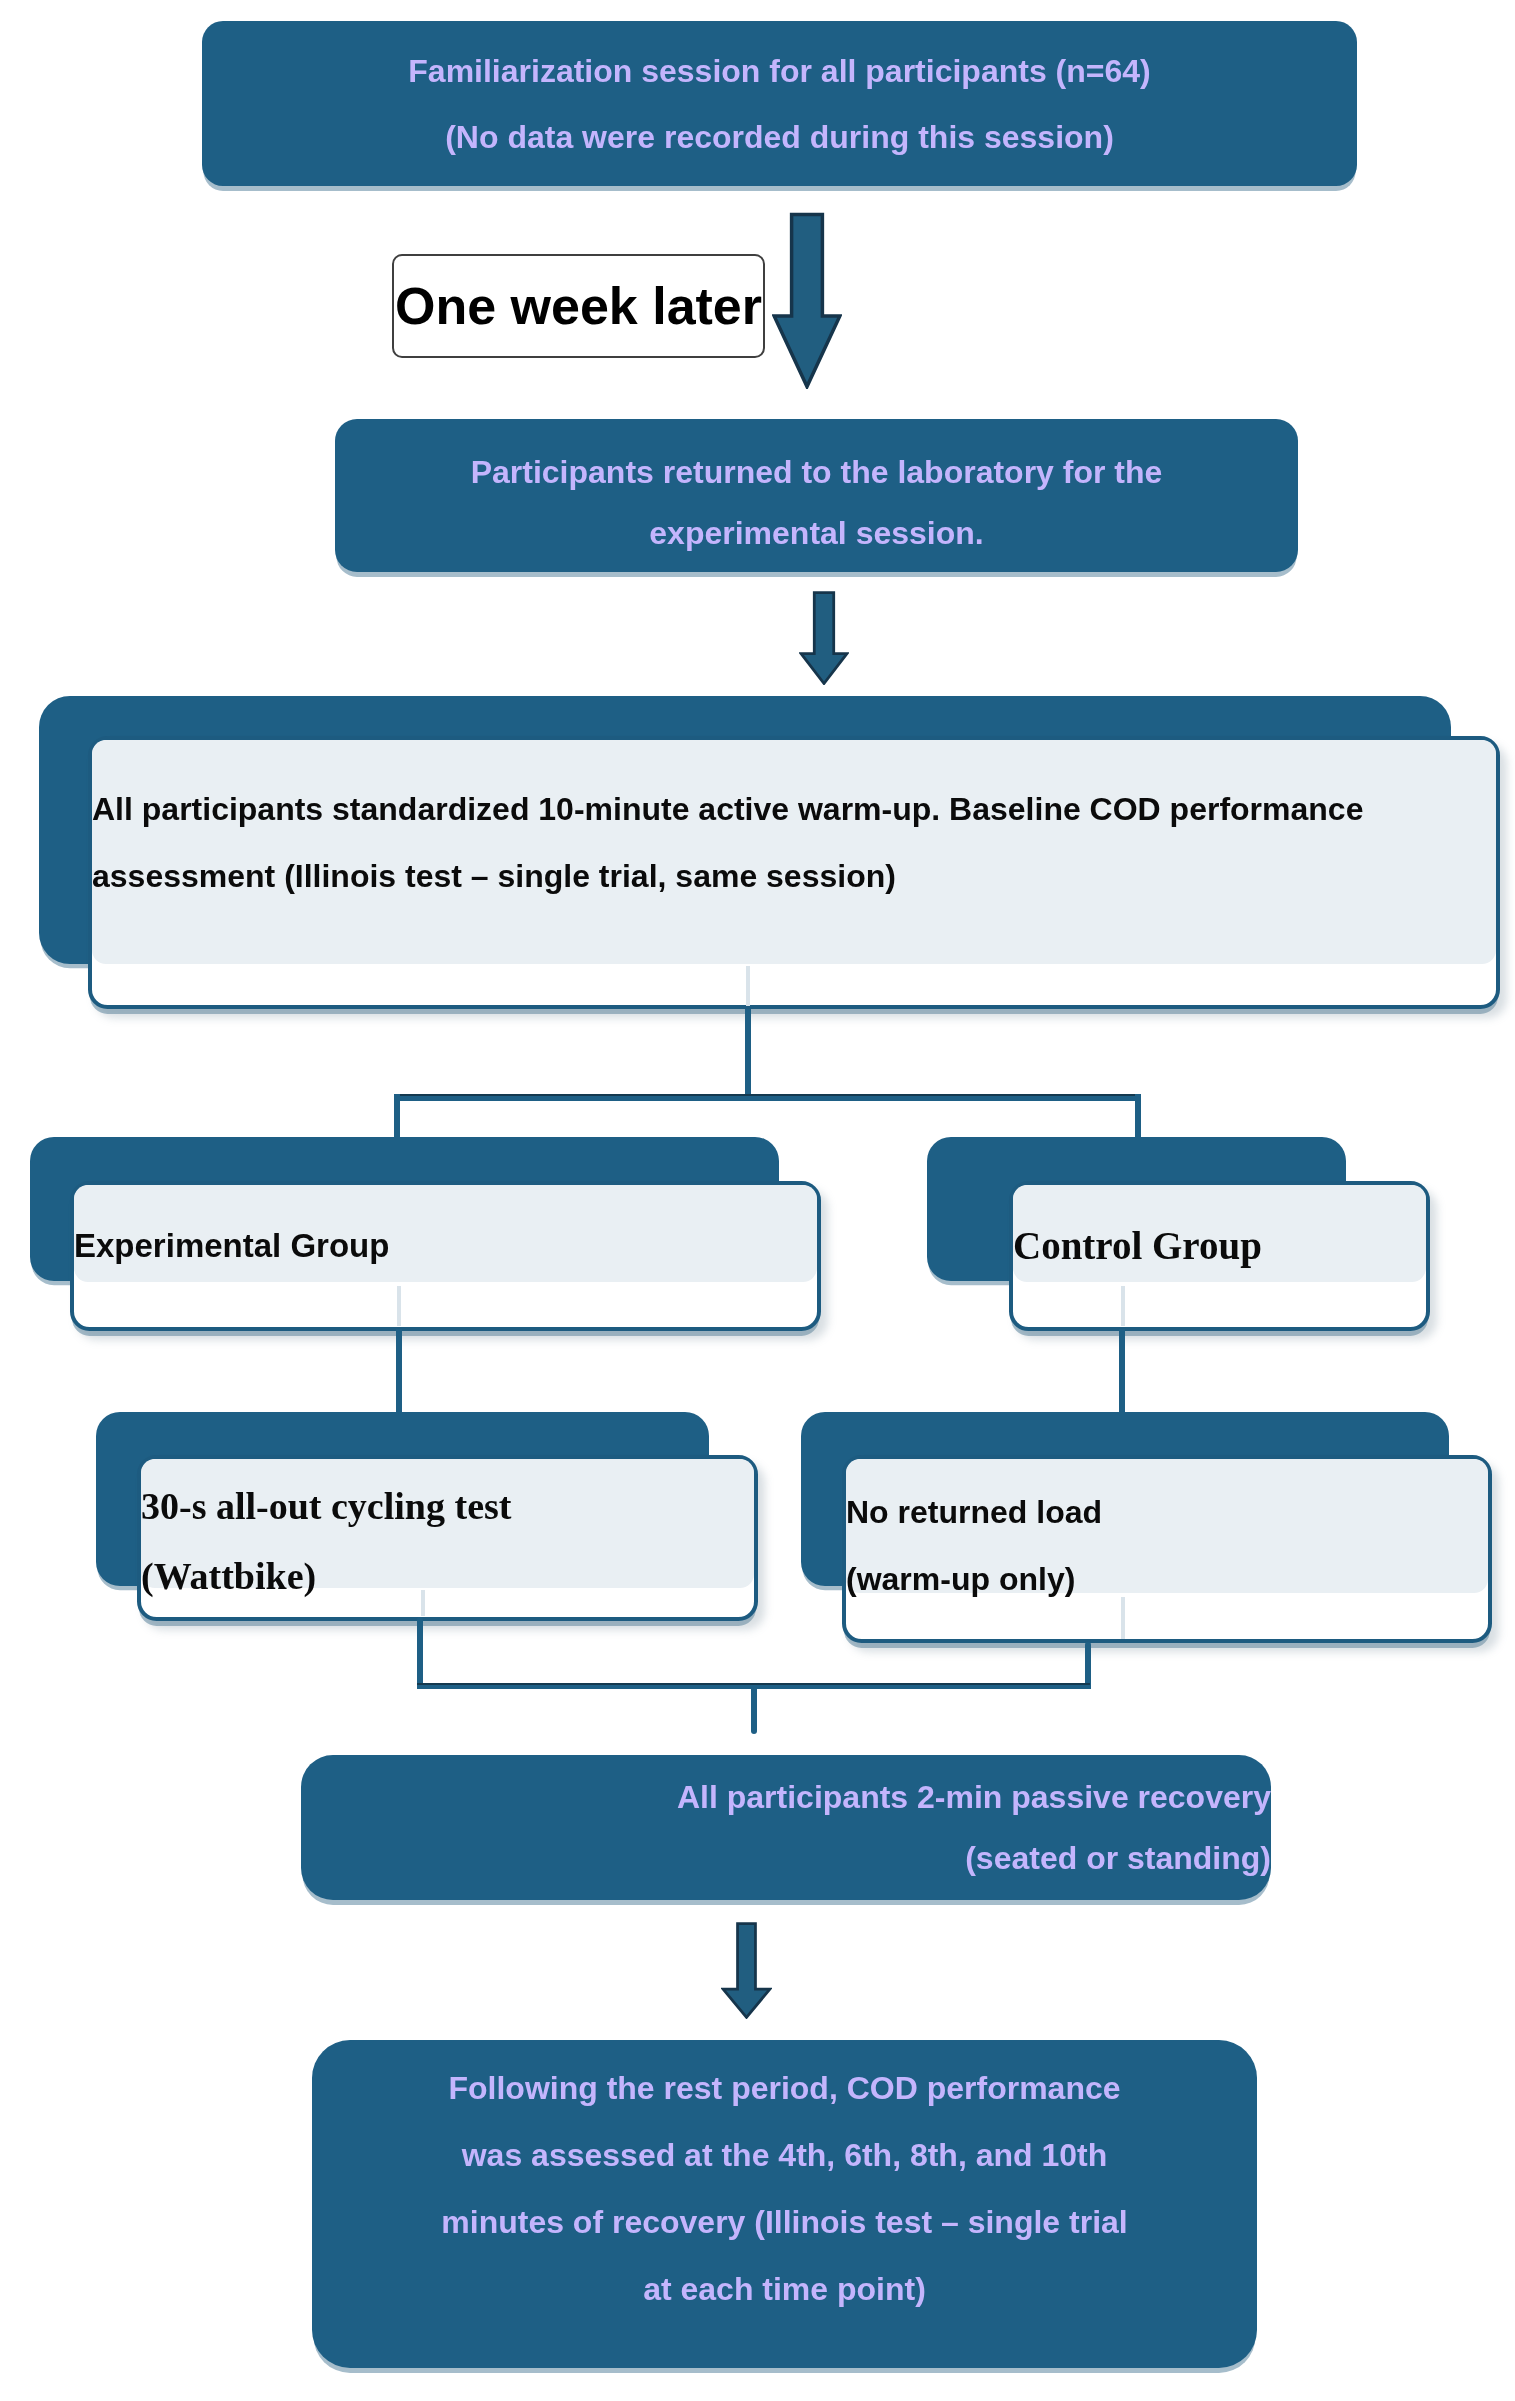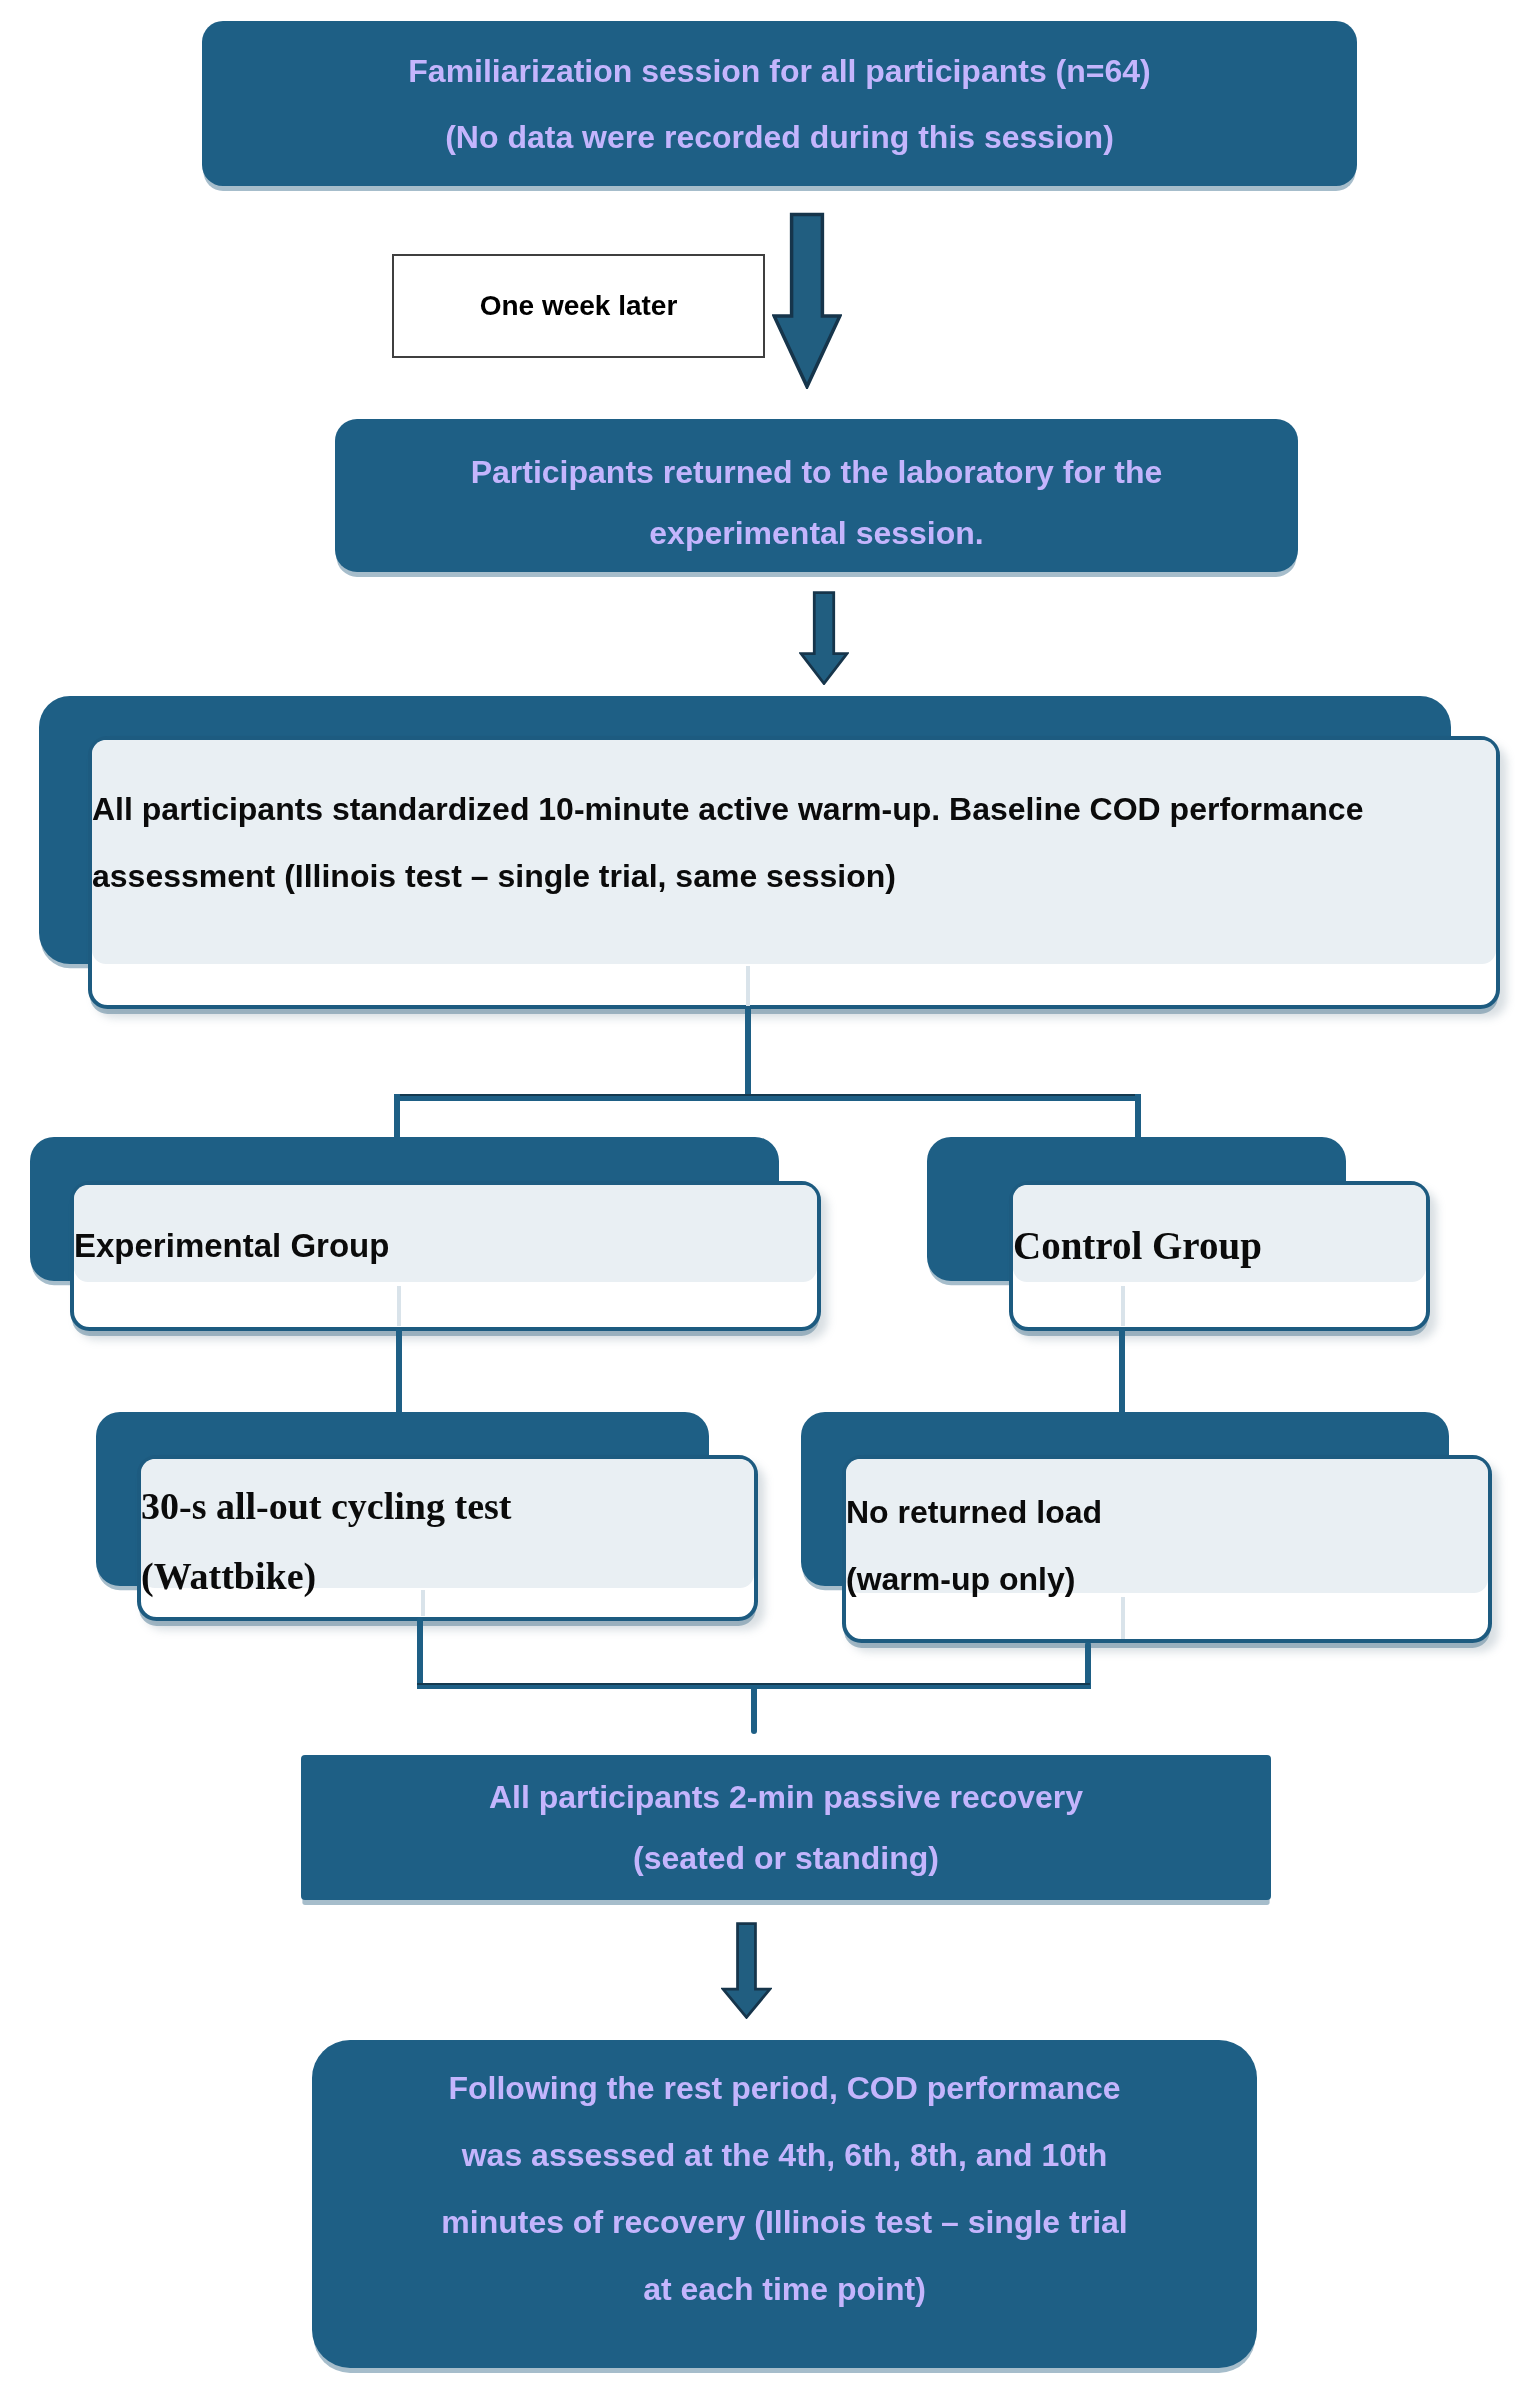"One week later" .fs58 { border-radius: none -> 10px; font-size: 28px -> 52px }
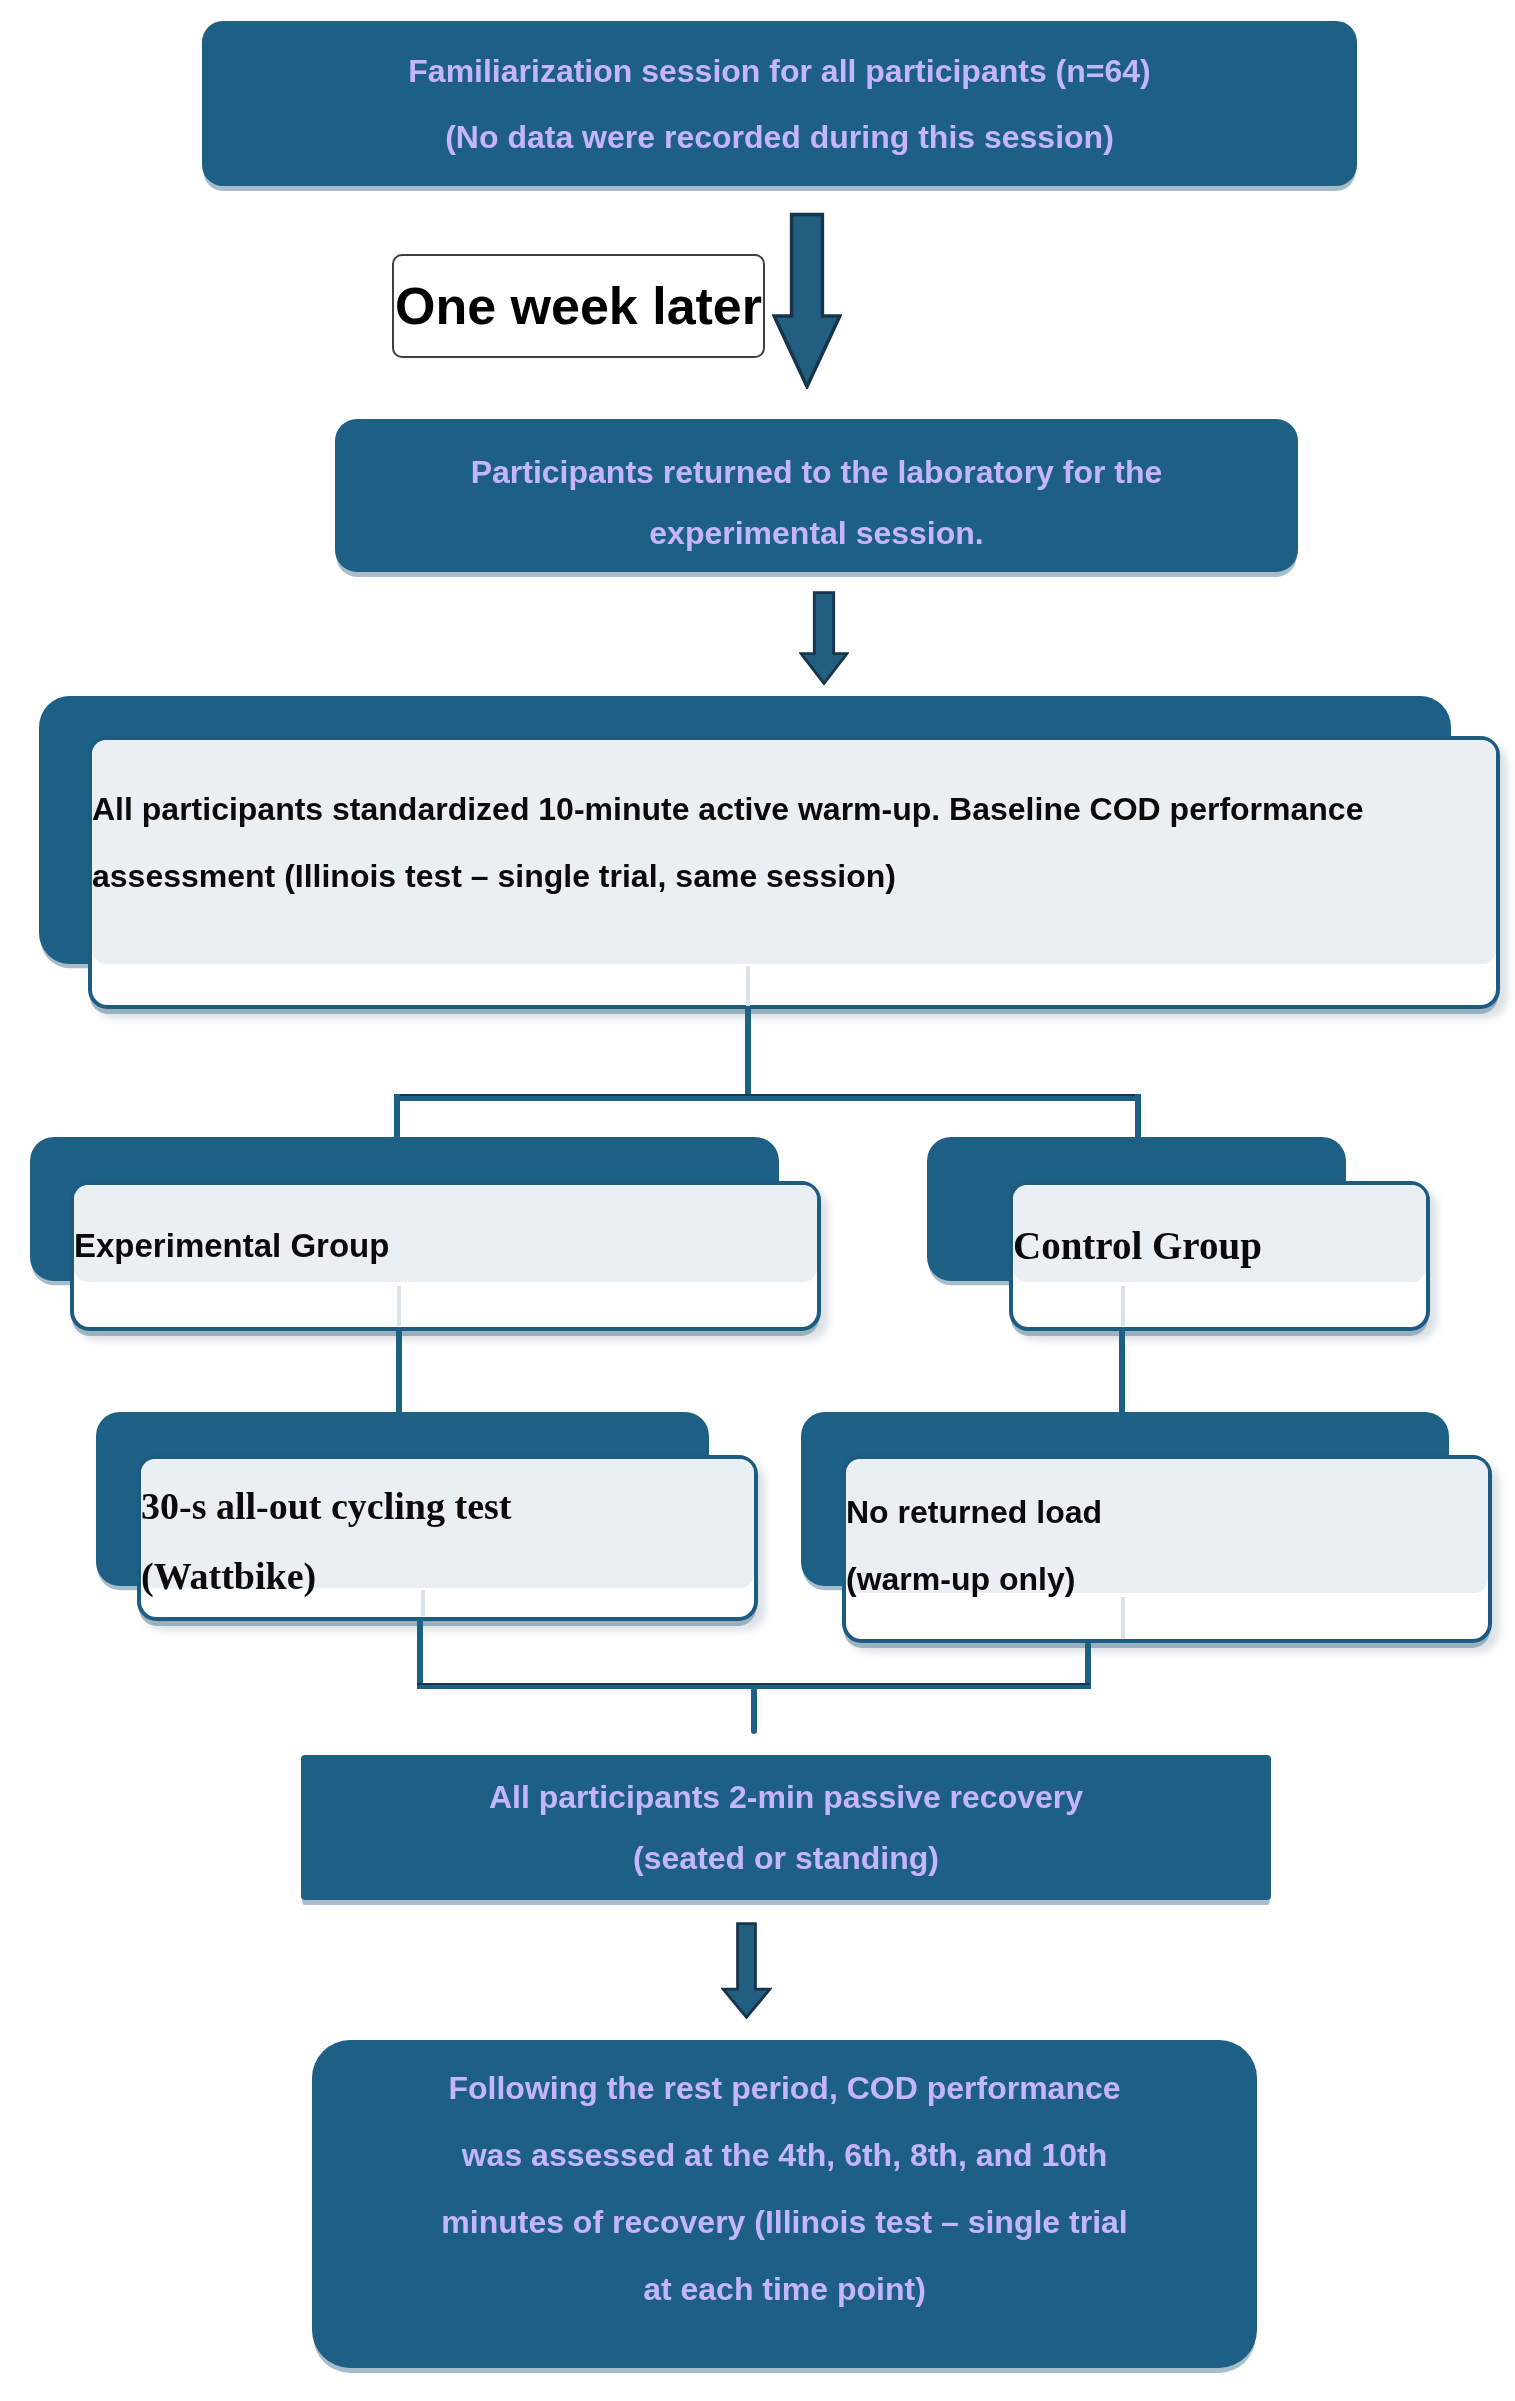"All participants 2-min passive recovery" div.abs { align-items: none -> flex-end; border-radius: 4px -> 32px }
